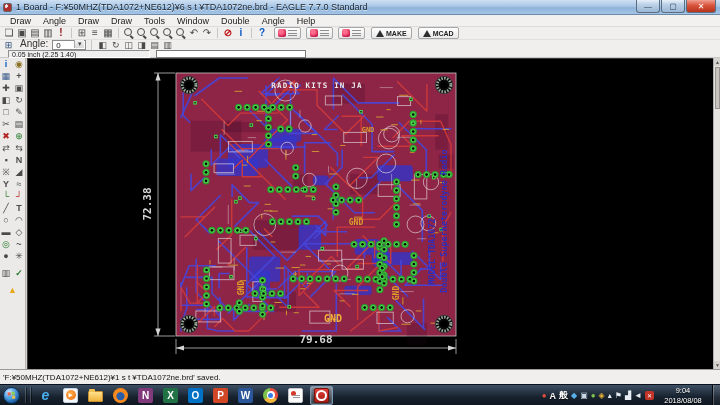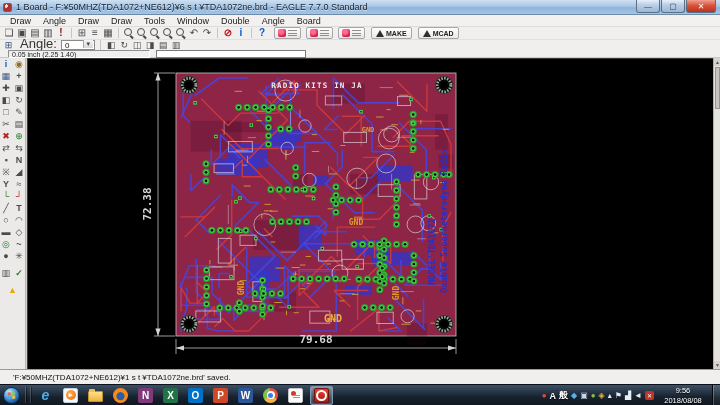"Board" span.menu-item { text: Board -> Help }
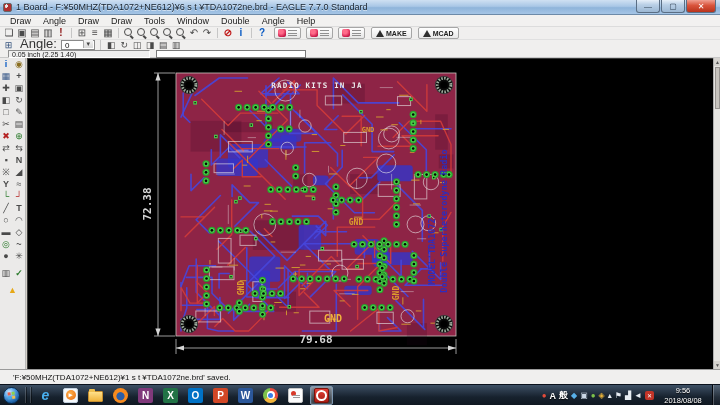"Angle:" .angle-label { font-size: 13px -> 10px }
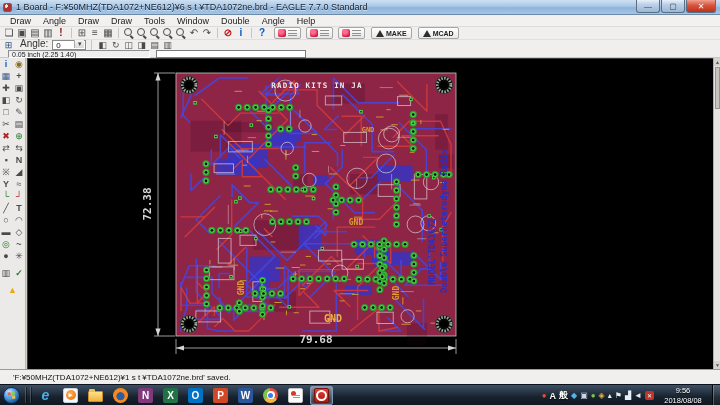"'F:¥50MHZ(TDA1072+NE612)¥1 s t" .statusbar { padding-left: 13px -> 3px }
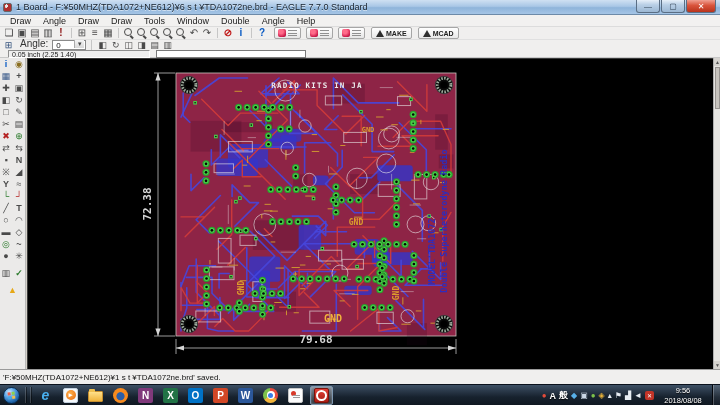"9:56" div { text: 9:56 -> 9:04 }
